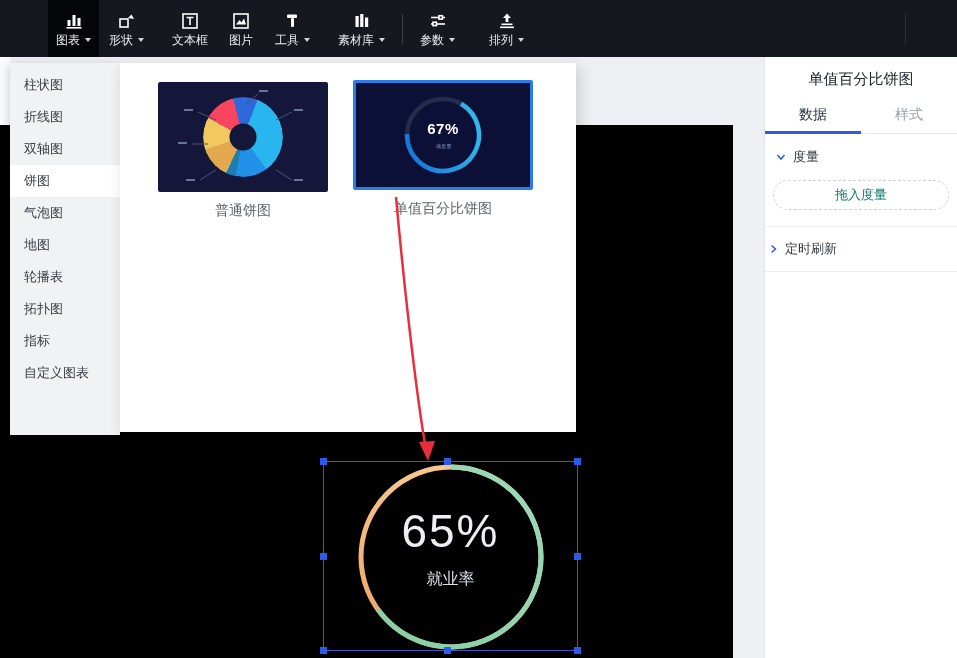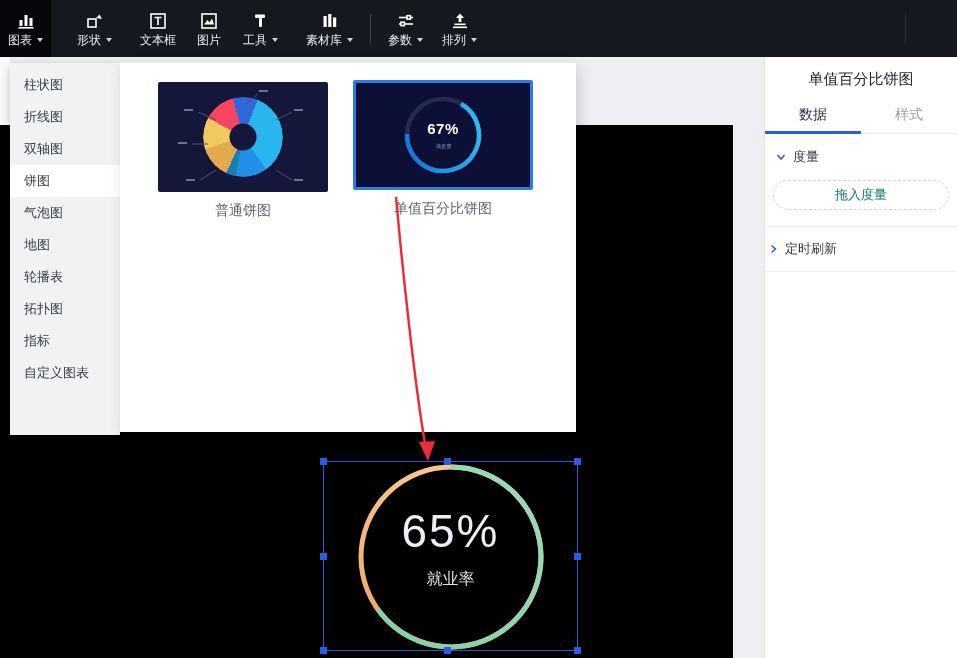"图表" div.tb-item { margin-left: none -> 48px }
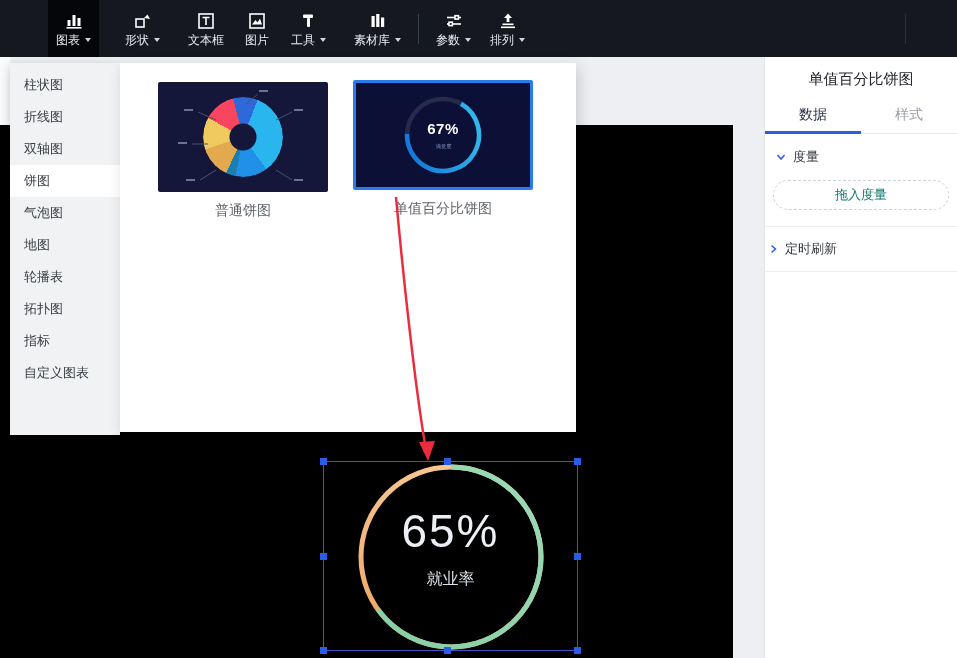"形状" div.tb-item { margin-left: 18px -> 2px }
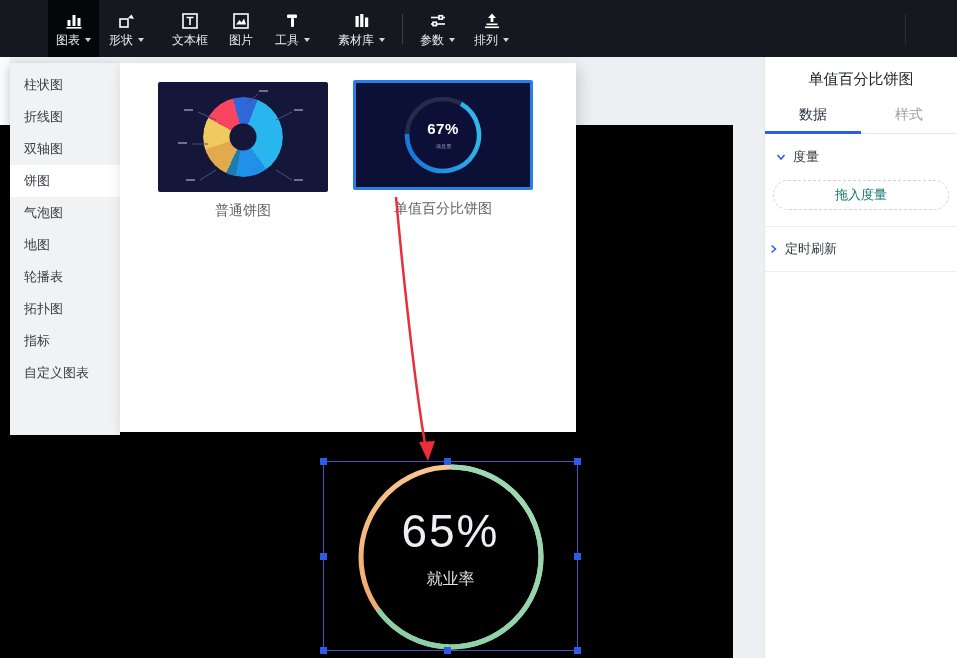"排列" div.tb-item { margin-left: 3px -> 18px }
